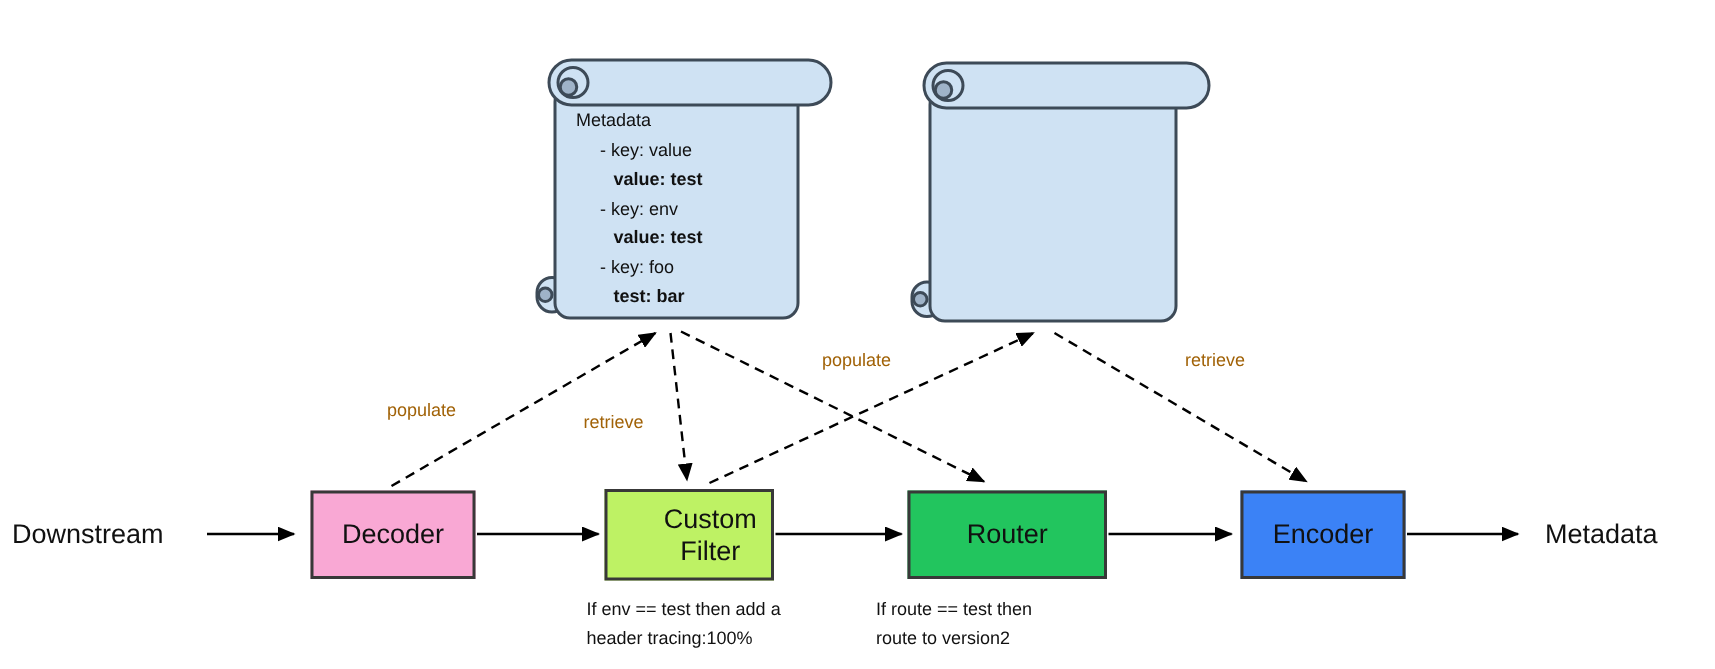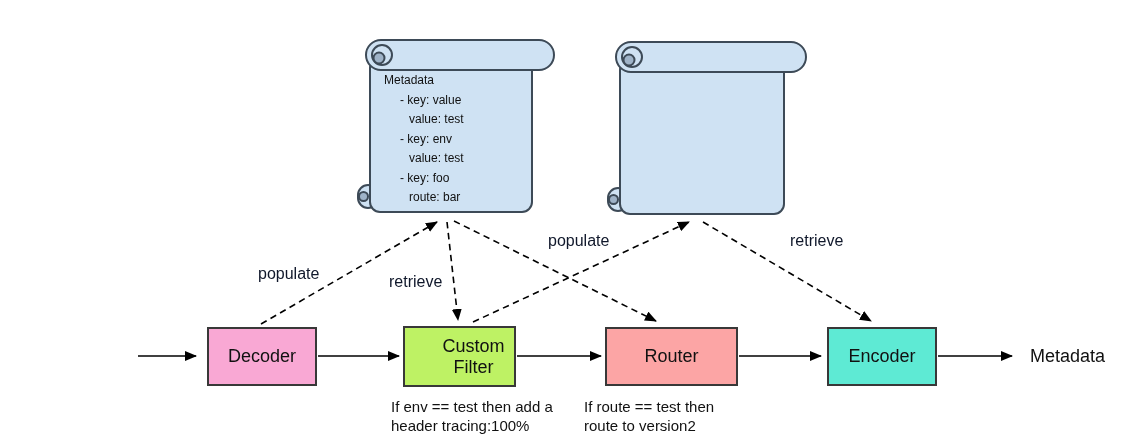"value: test" .scroll-text .v { font-weight: none -> bold }
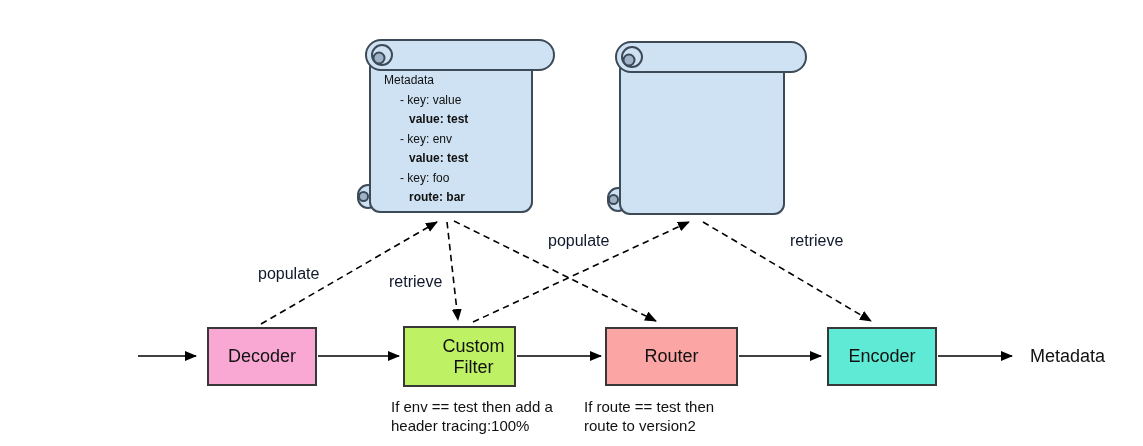"route: bar" div.v { text: route -> test }
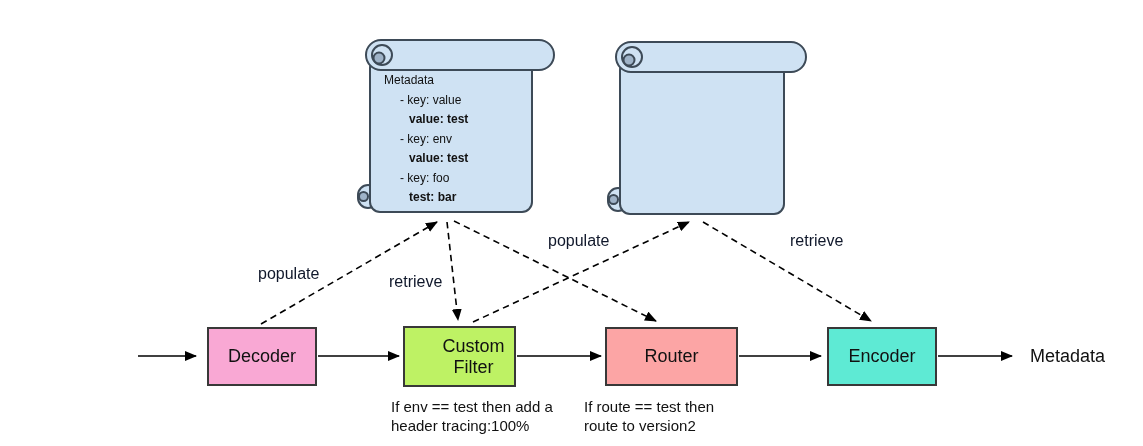"populate" .edge-label { color: #0f172a -> #a16207; font-size: 16px -> 12px }
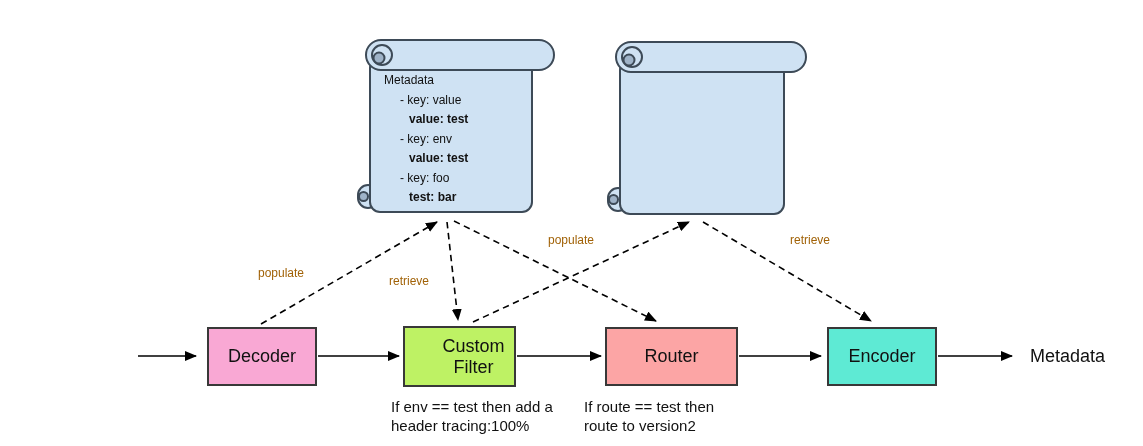"Downstream" div.abs { html: none -> <div>Downstream</div> }
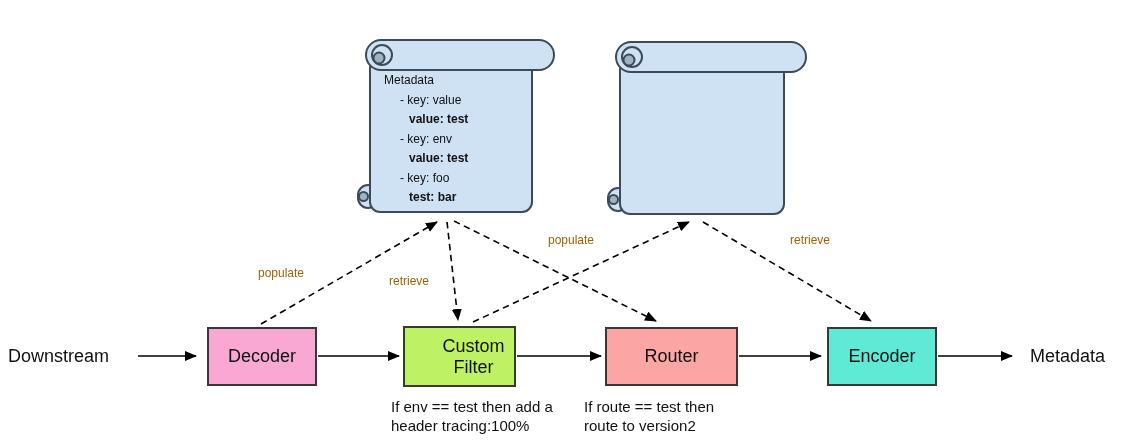"Router" div.node { background-color: #fca5a5 -> #22c55e }
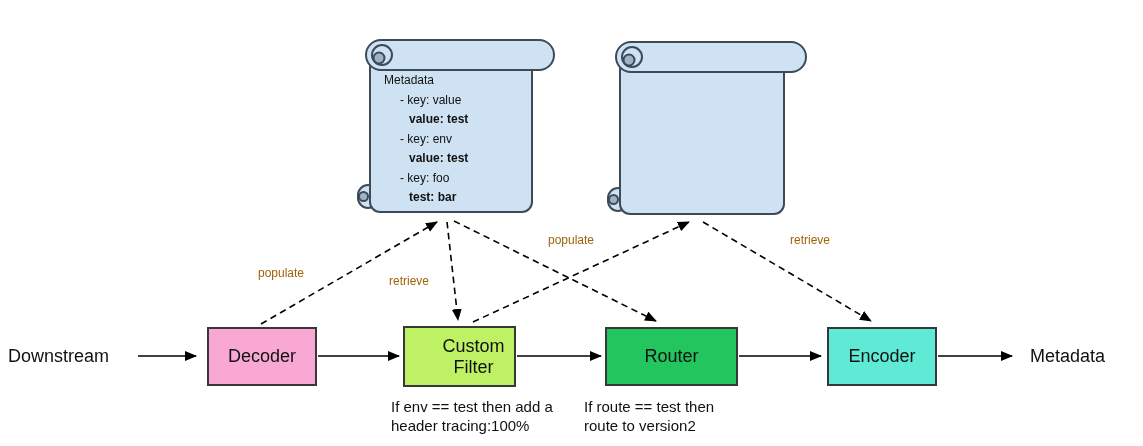"Encoder" div.node { background-color: #5eead4 -> #3b82f6 }
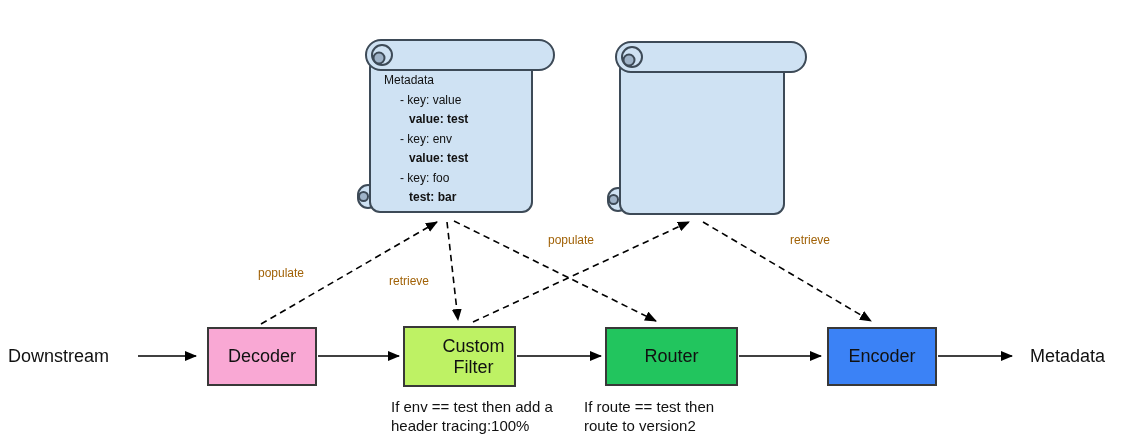"If env == test then" .caption { font-size: 15px -> 12px }
